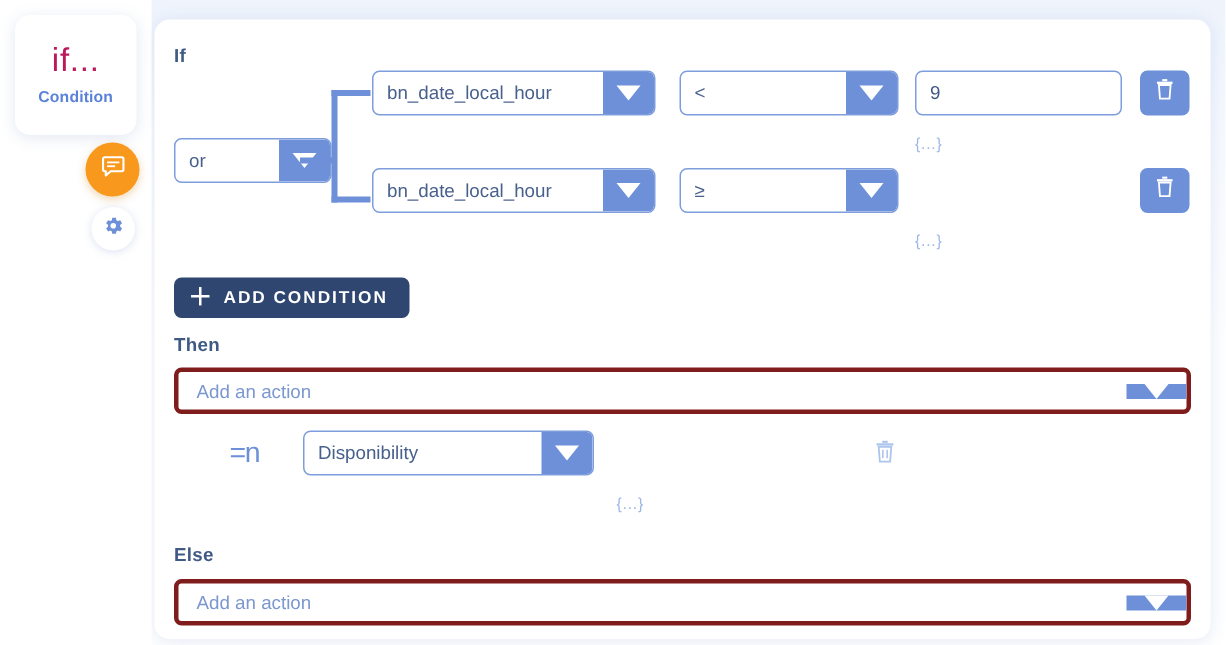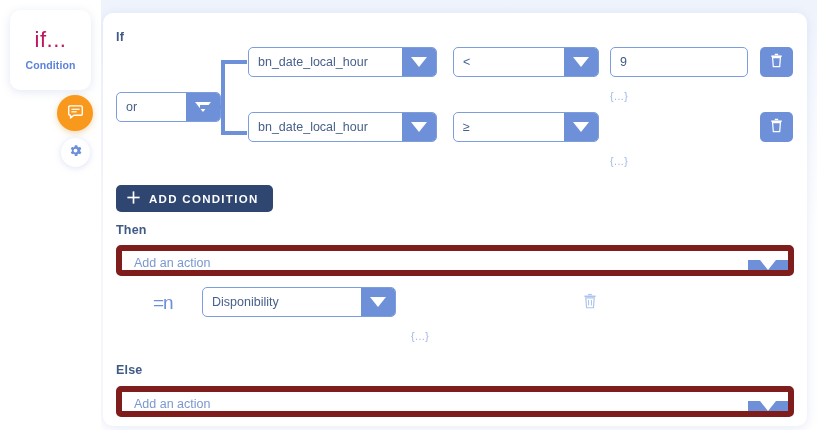"Add an action" .action-bar { align-items: flex-end -> center; border: 6px solid #7f1d1d -> 3px solid #7f1d1d }
